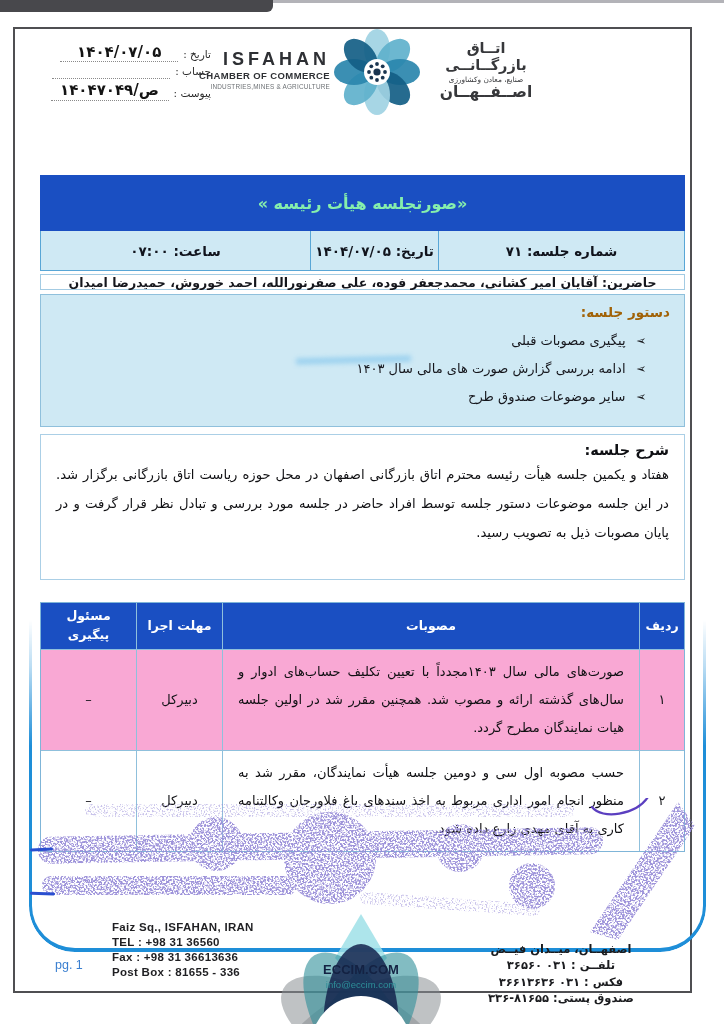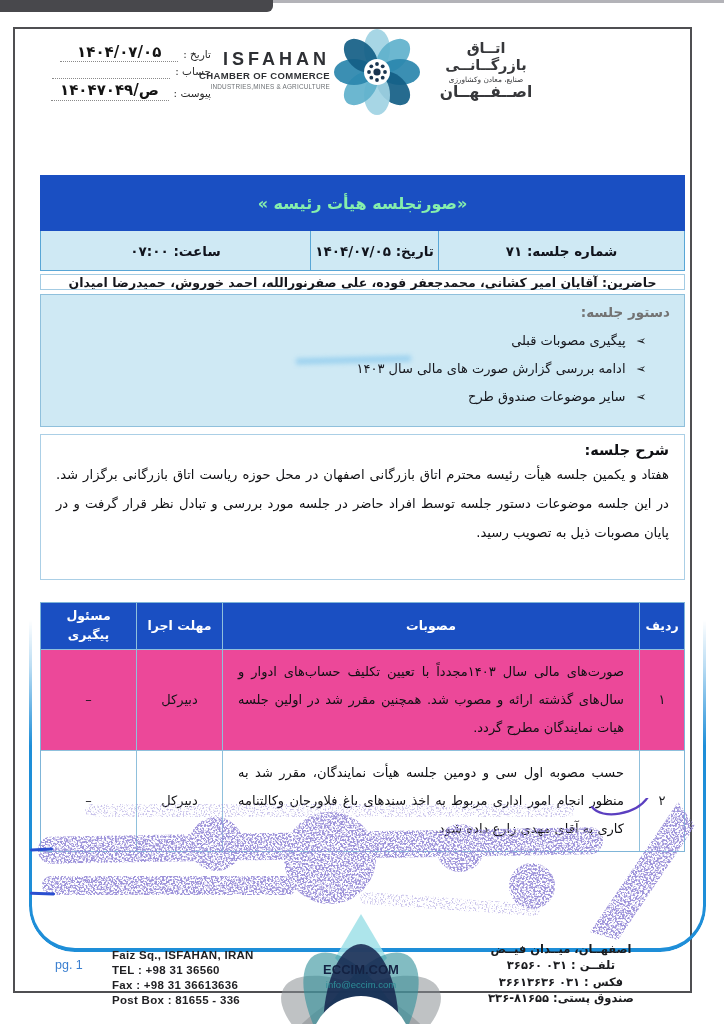"دستور جلسه:" .agenda-title { color: #737373 -> #a16207 }
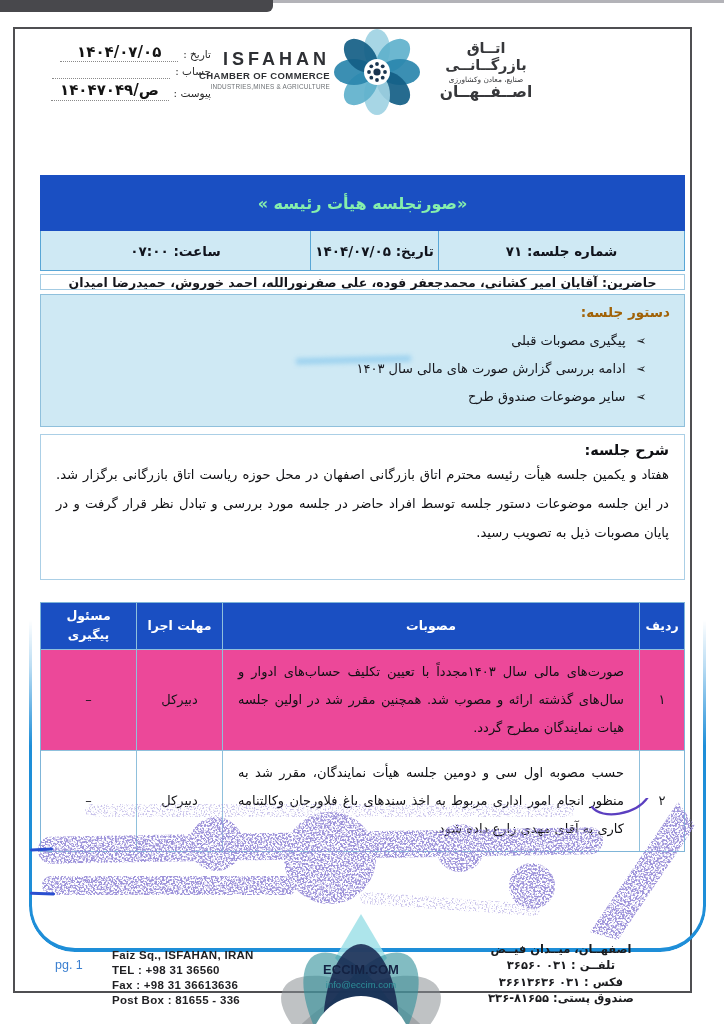"صورت‌های مالی سال ۱۴۰۳مجدداً با" .tint { background: #ec4899 -> #f9a8d4 }
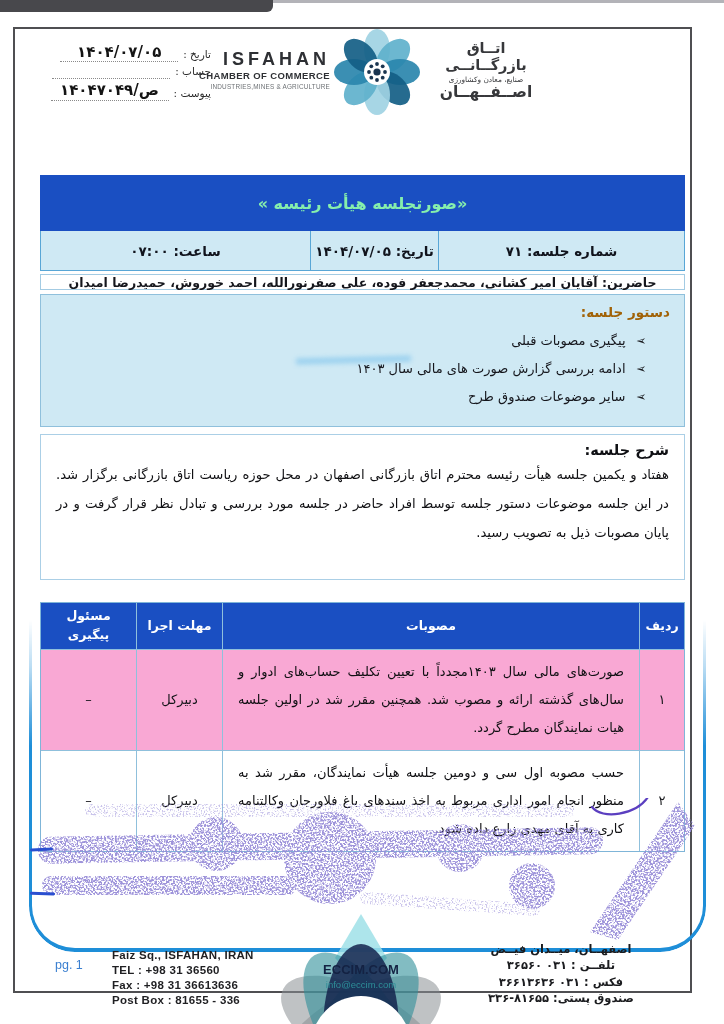"Faiz Sq., ISFAHAN, IRAN" .addr-en { top: 948px -> 920px }
